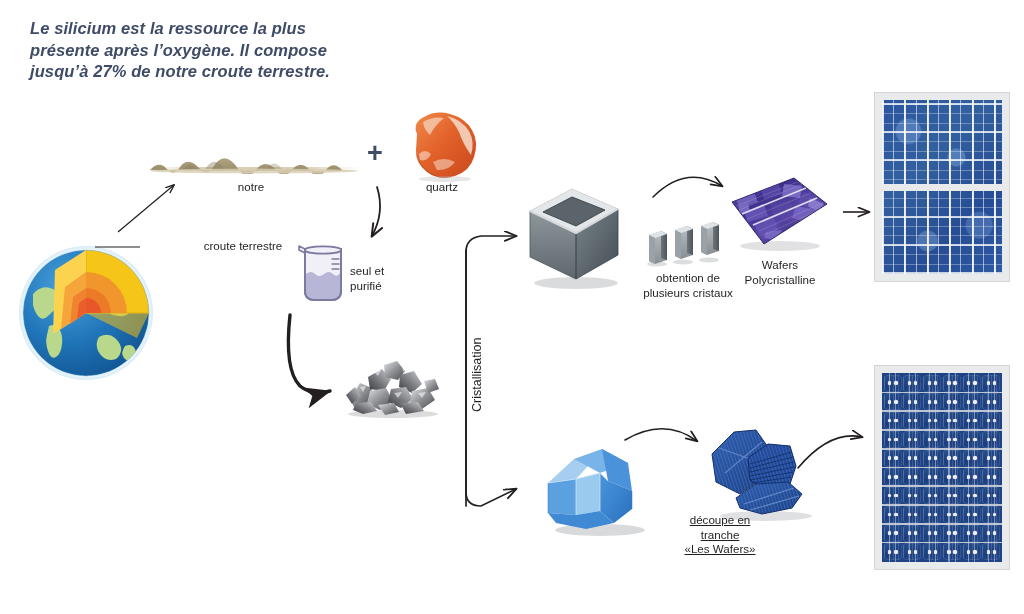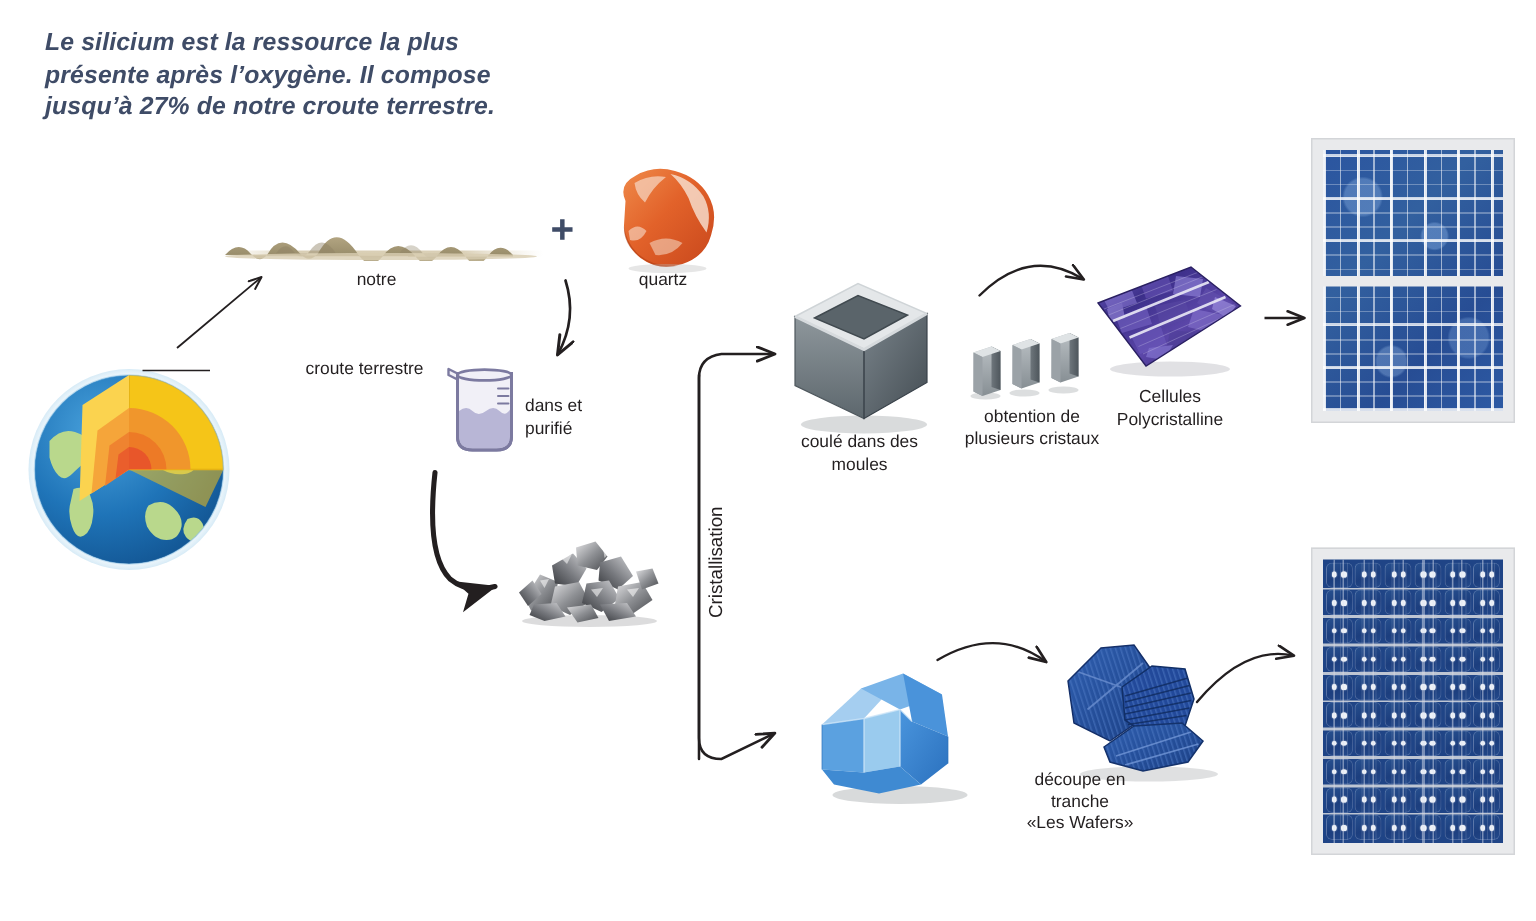"dans et" div.cap { text: dans -> seul }
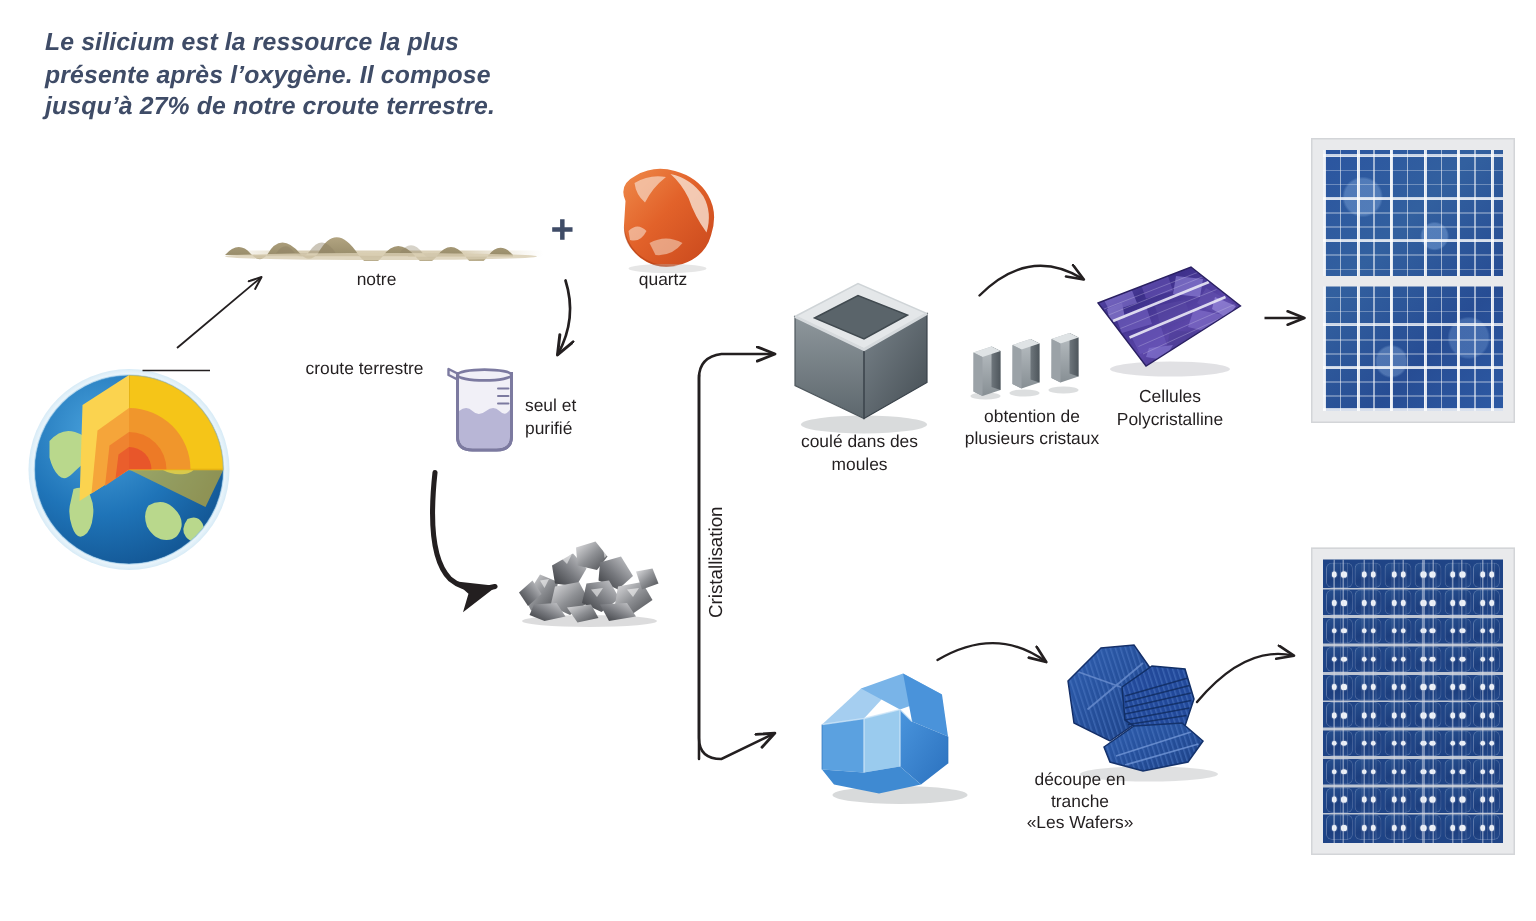"Cellules" div.cap { text: Cellules -> Wafers }
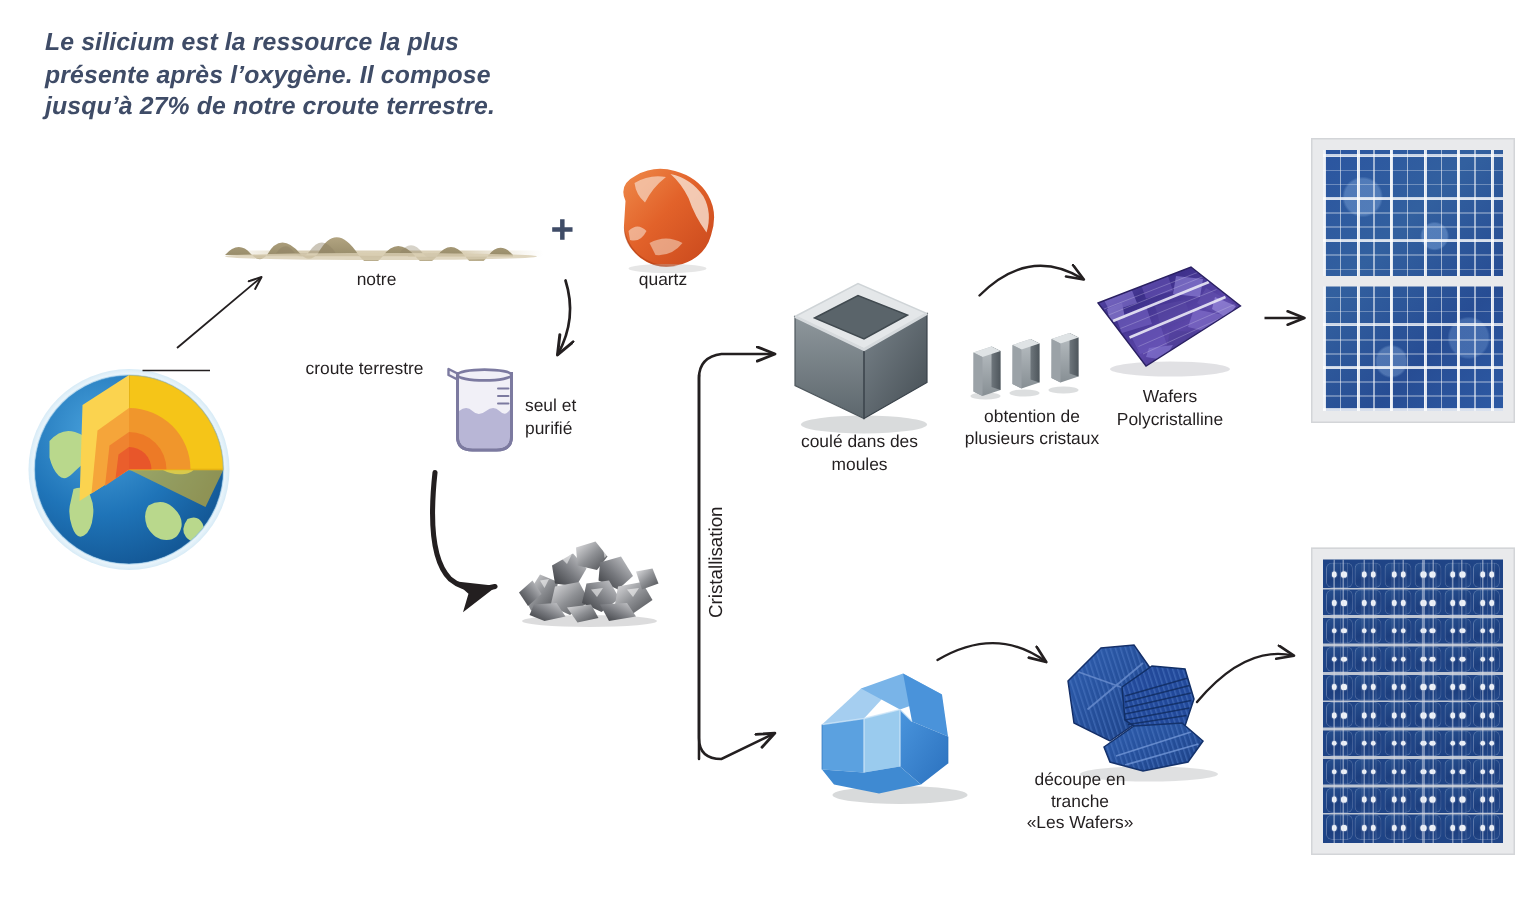"coulé dans des" div.cap { html: <div>coulé dans des moules</div> -> none }
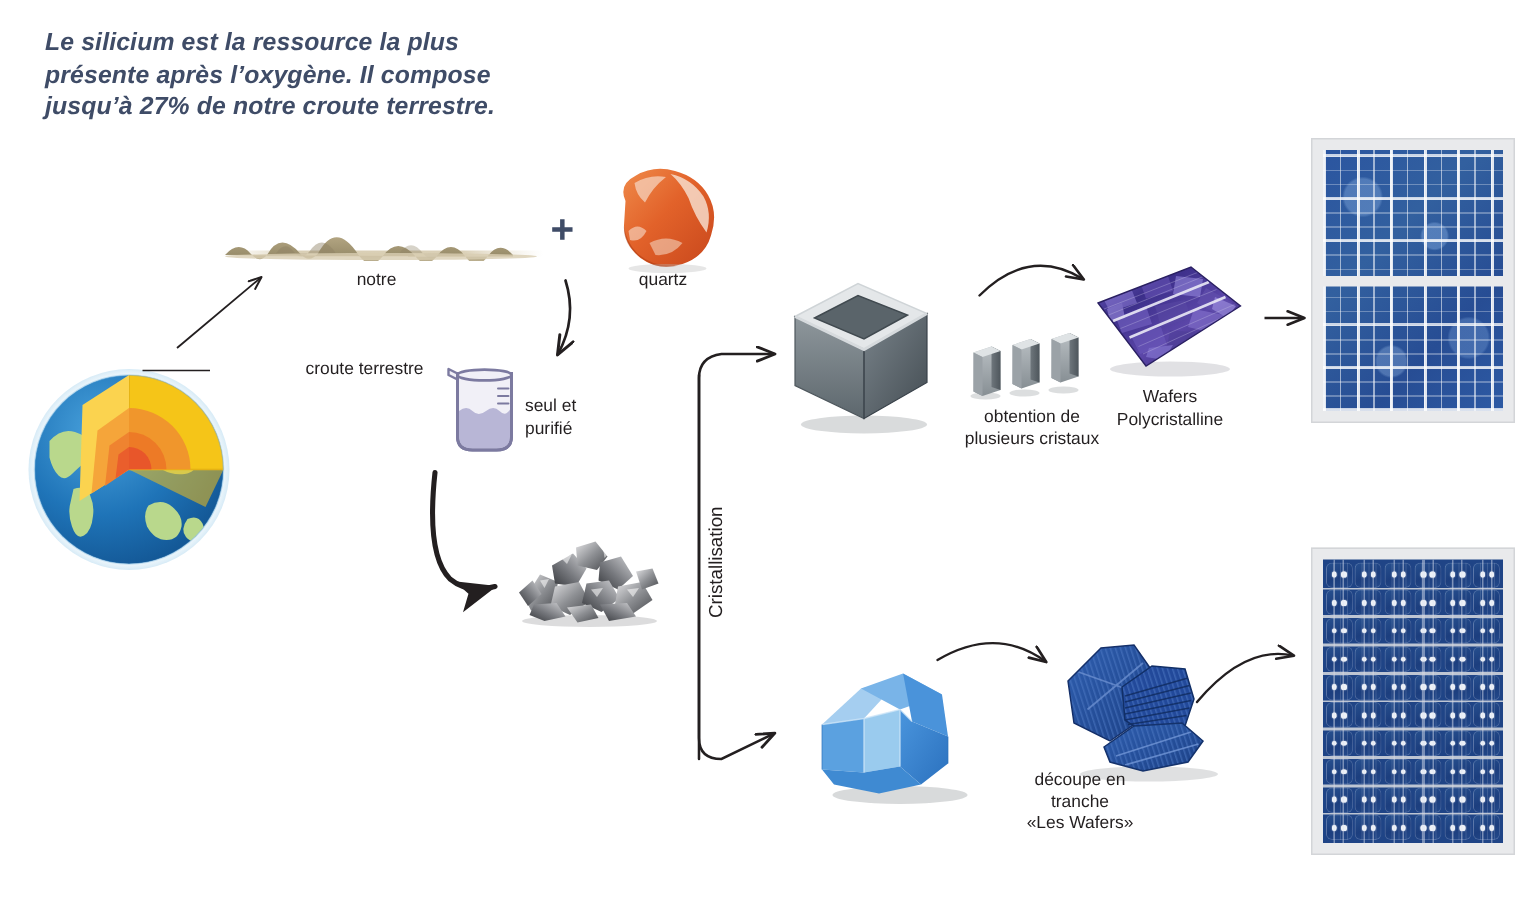"découpe en" div.cap { text-decoration: none -> underline }
